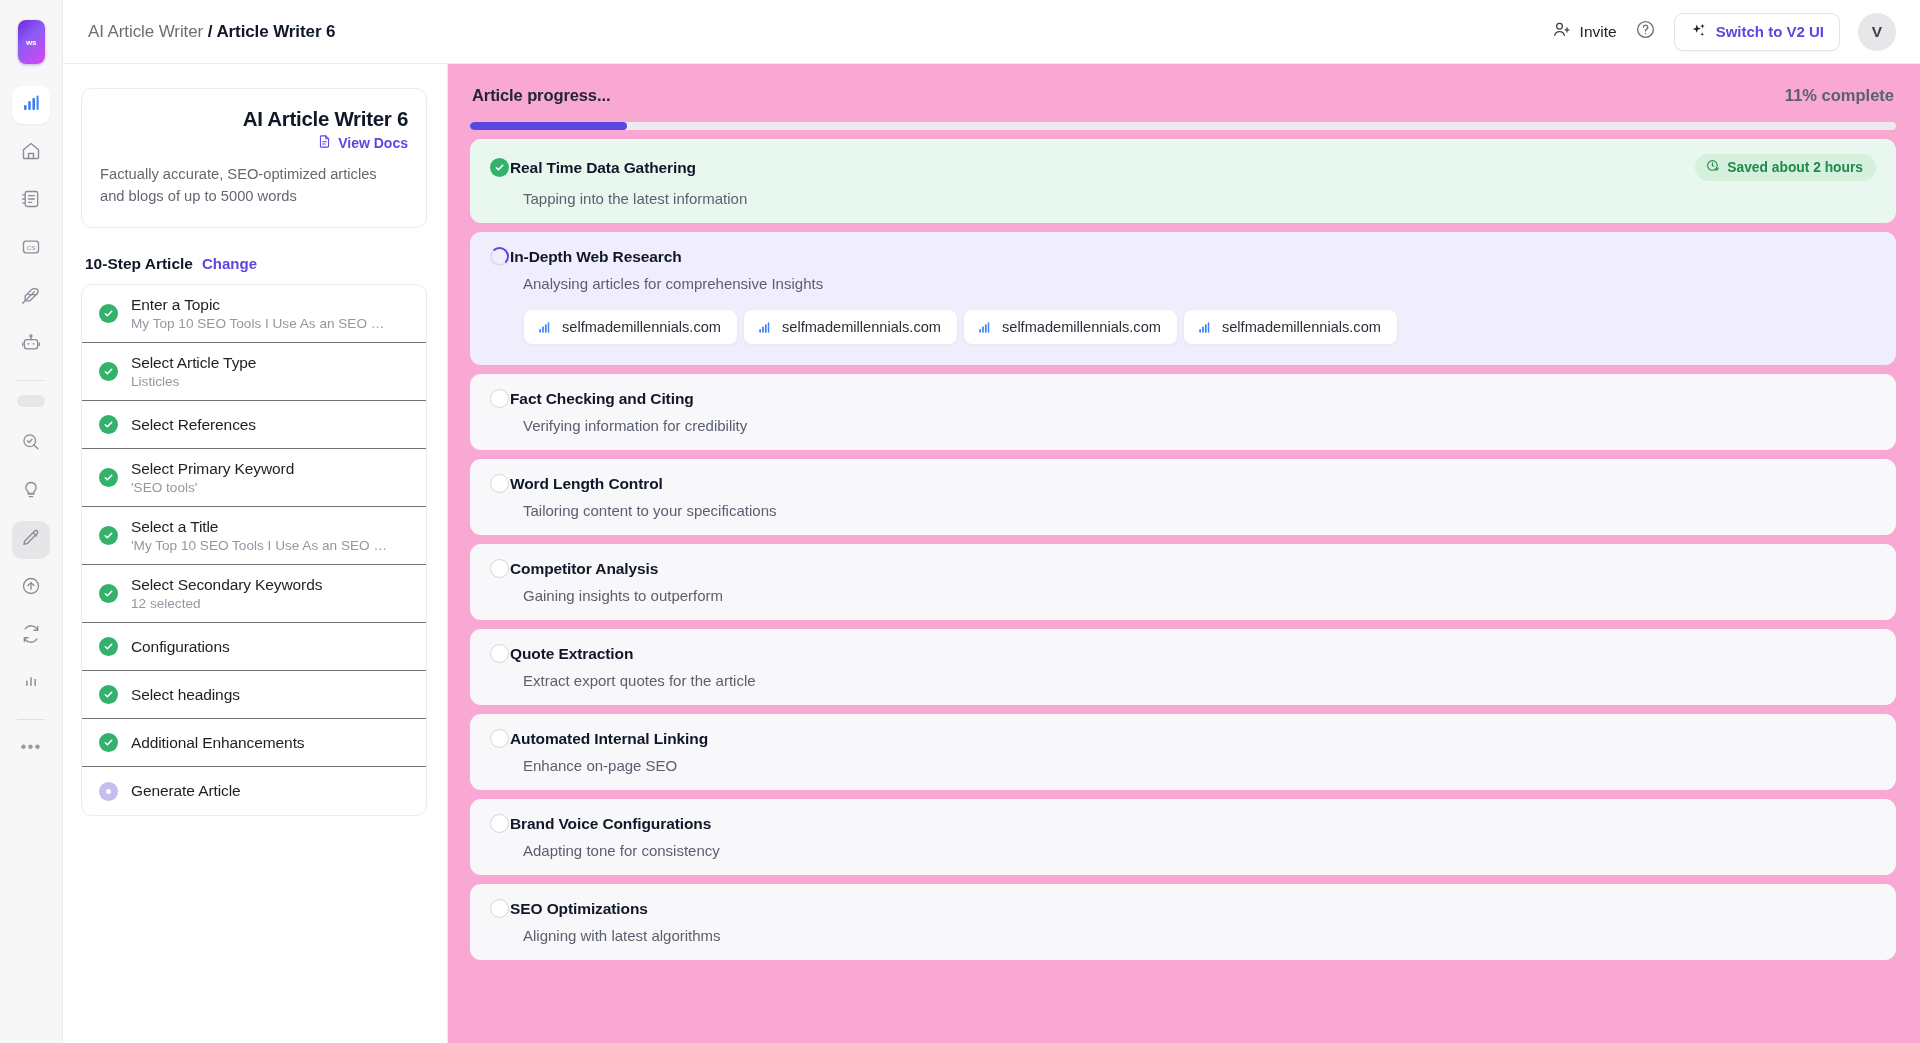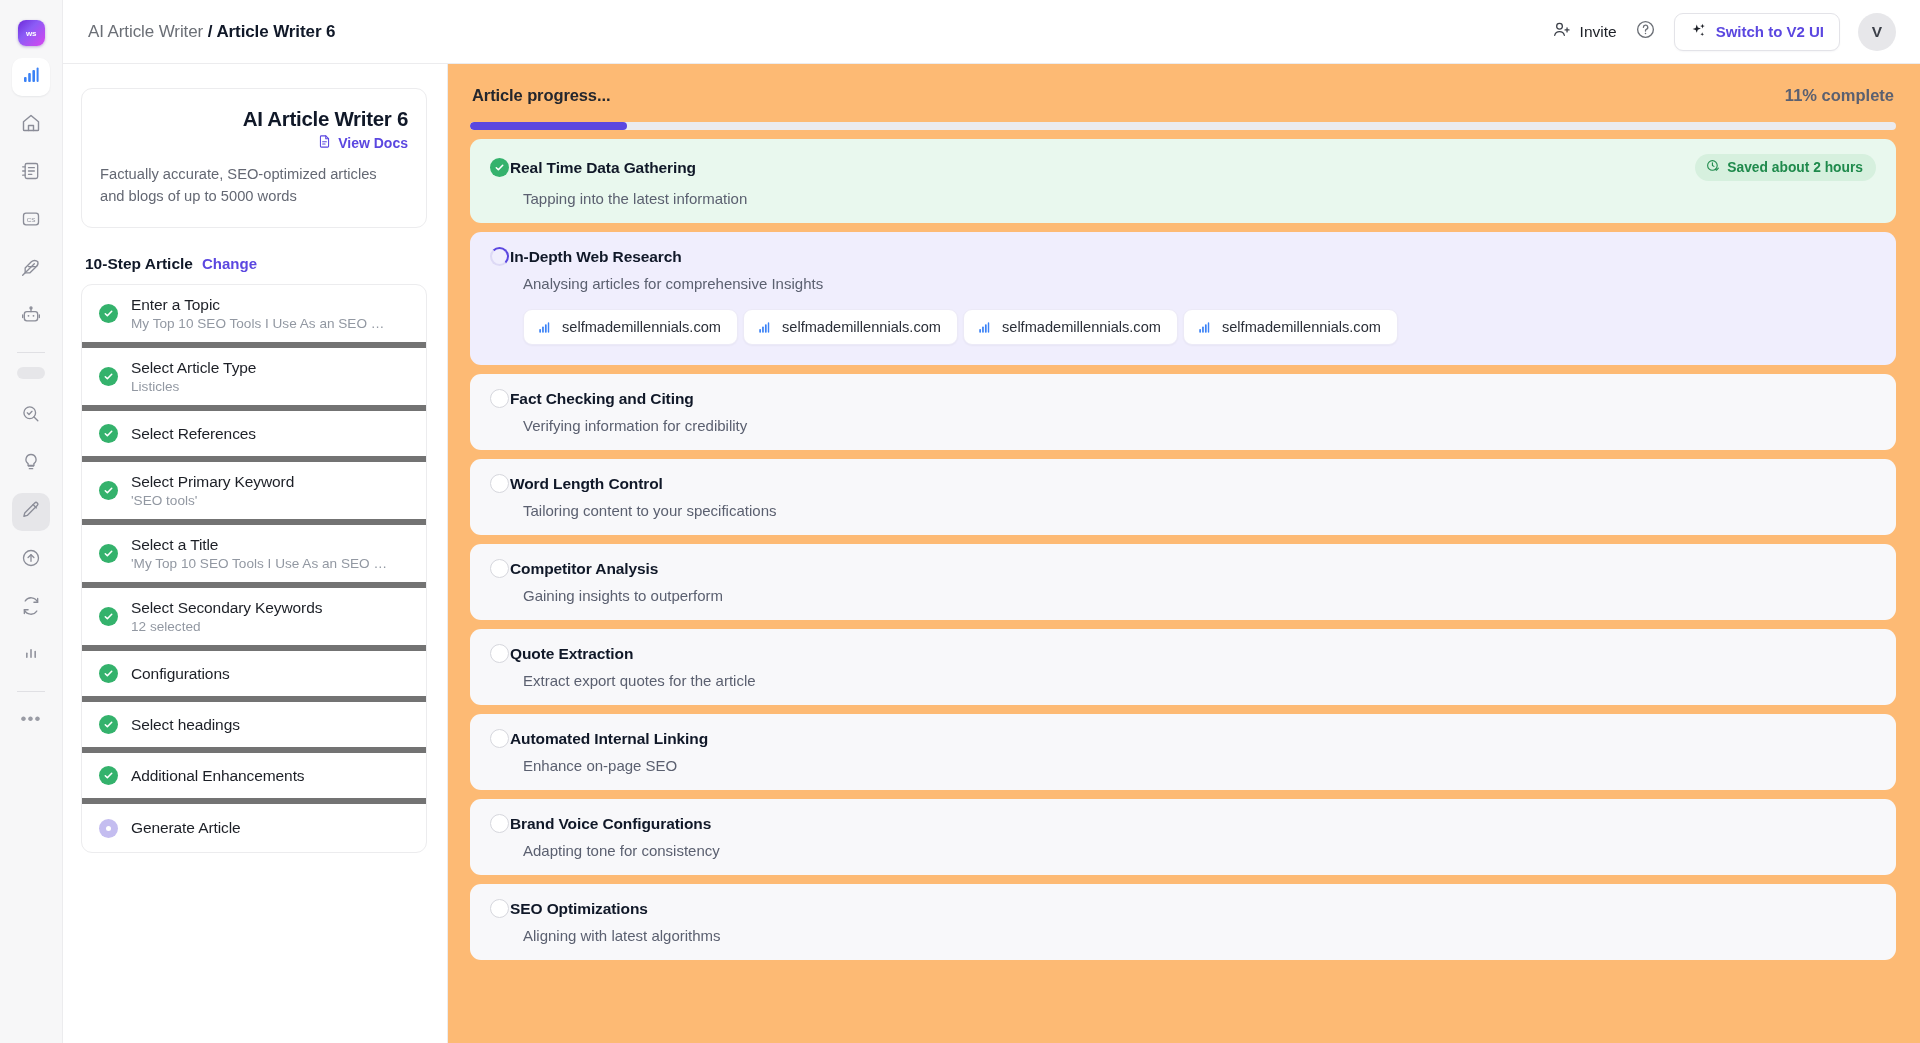"ws" .logo { height: 26px -> 44px; margin-bottom: 12px -> 22px }
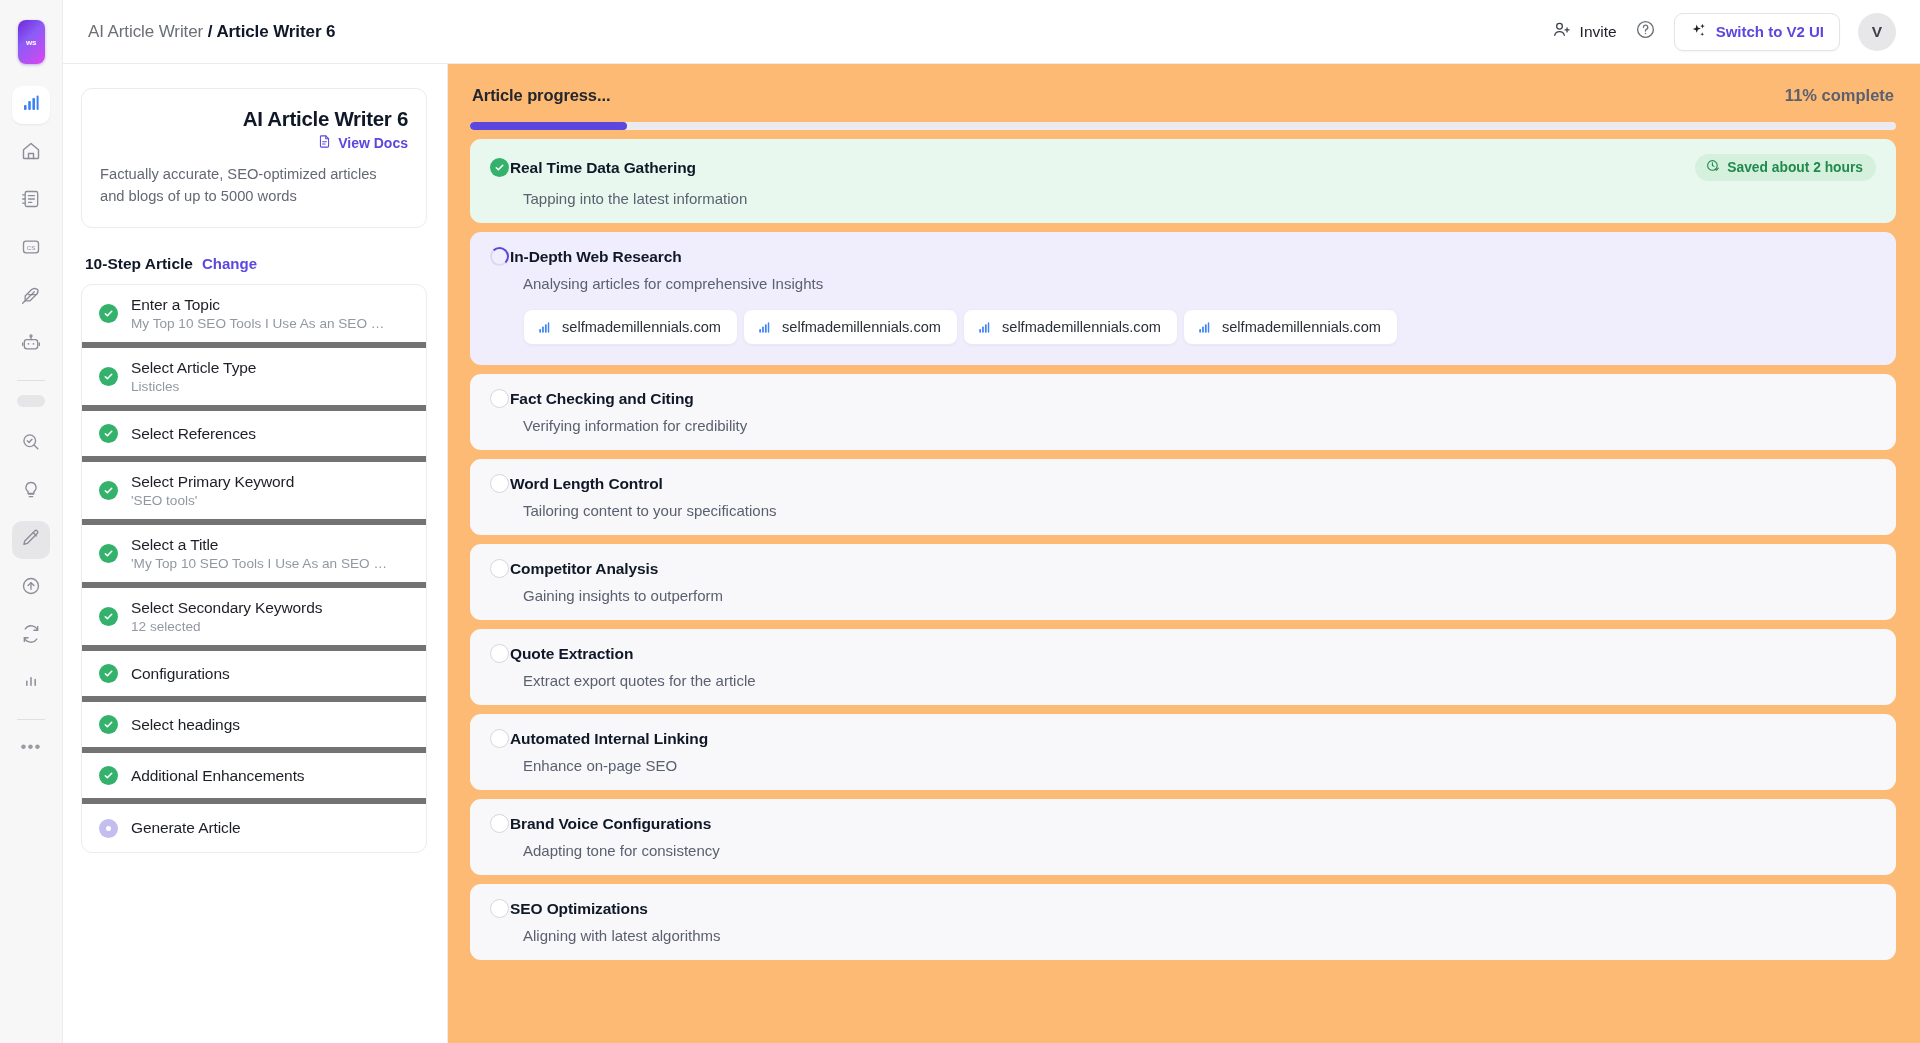"Article progress..." .mainpanel { background: #fdba74 -> #f9a8d4 }
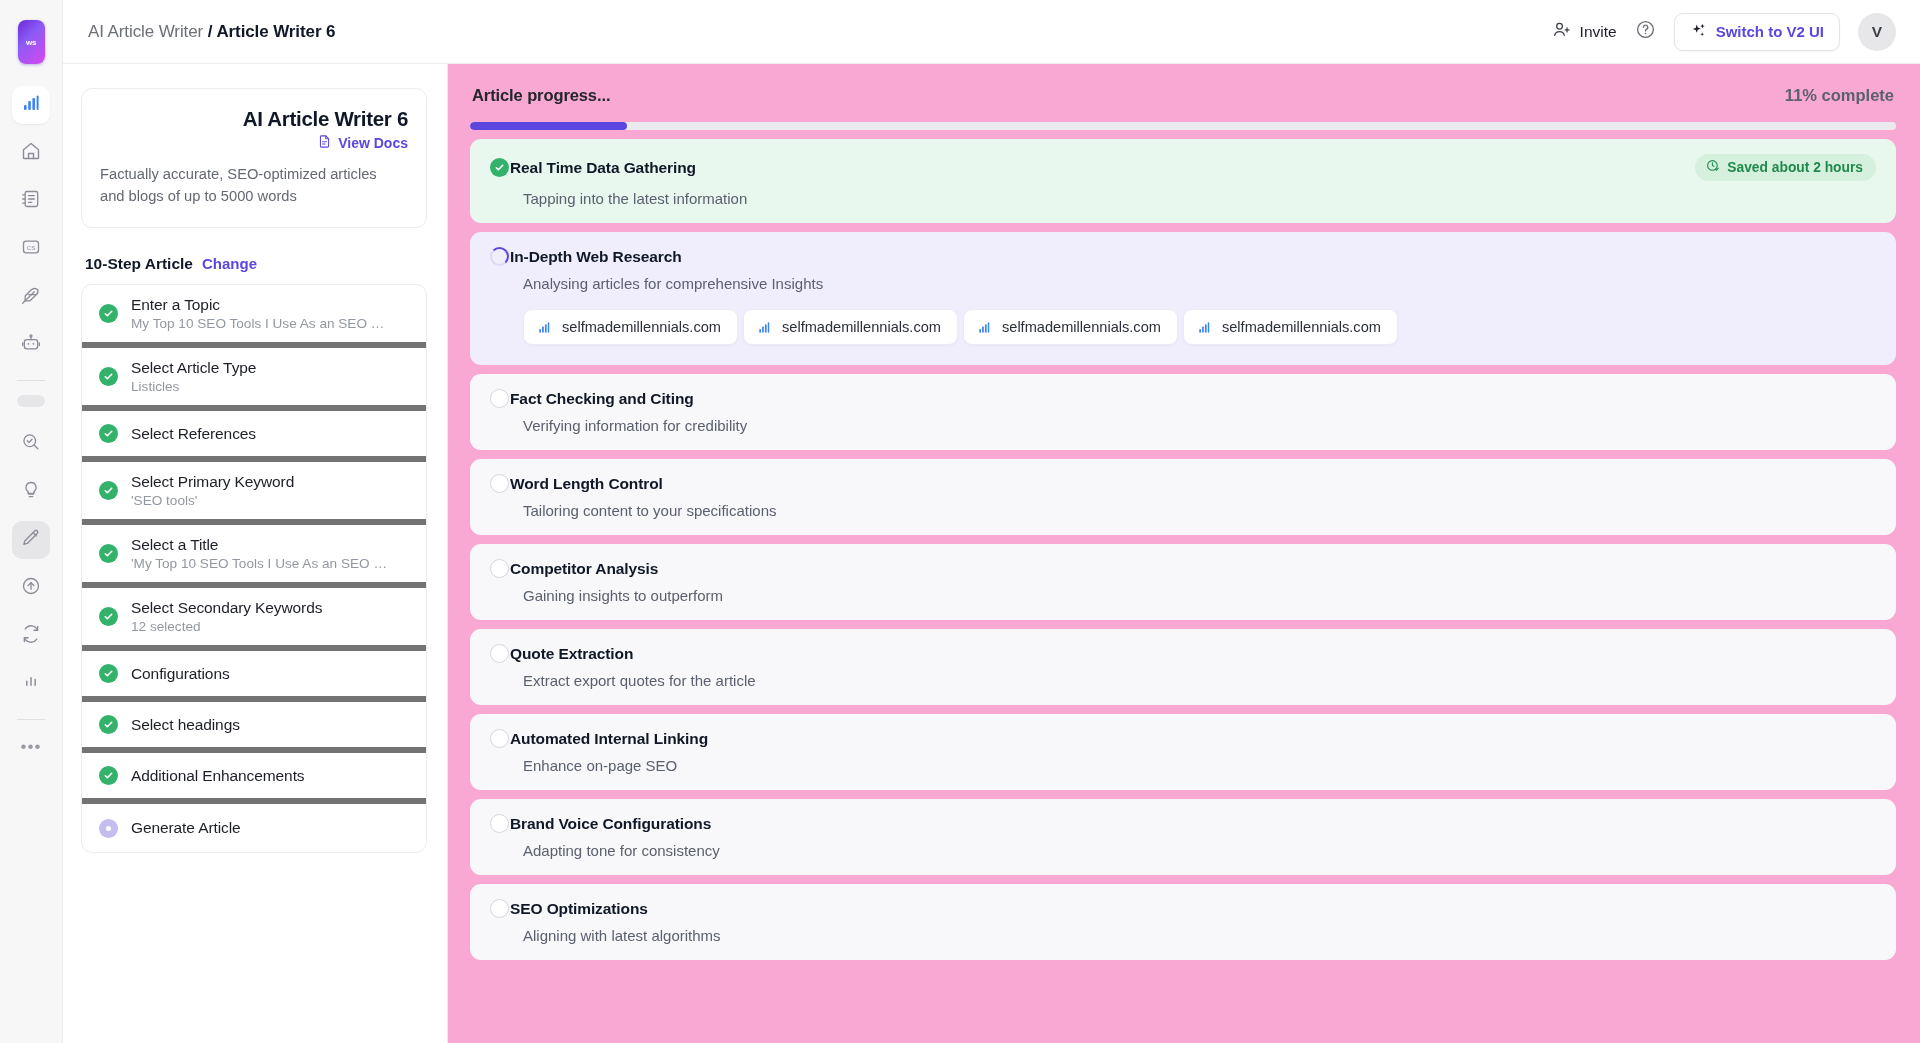"Enter a Topic" .steprow { border-bottom: 6px solid #737373 -> 1px solid #737373 }
